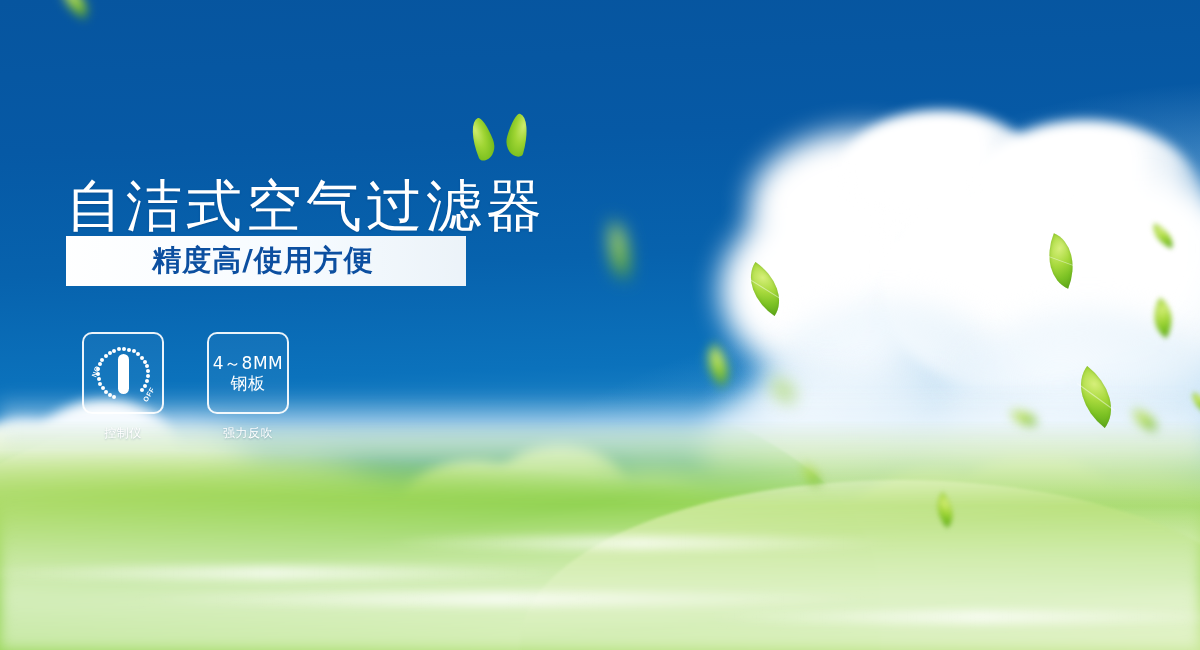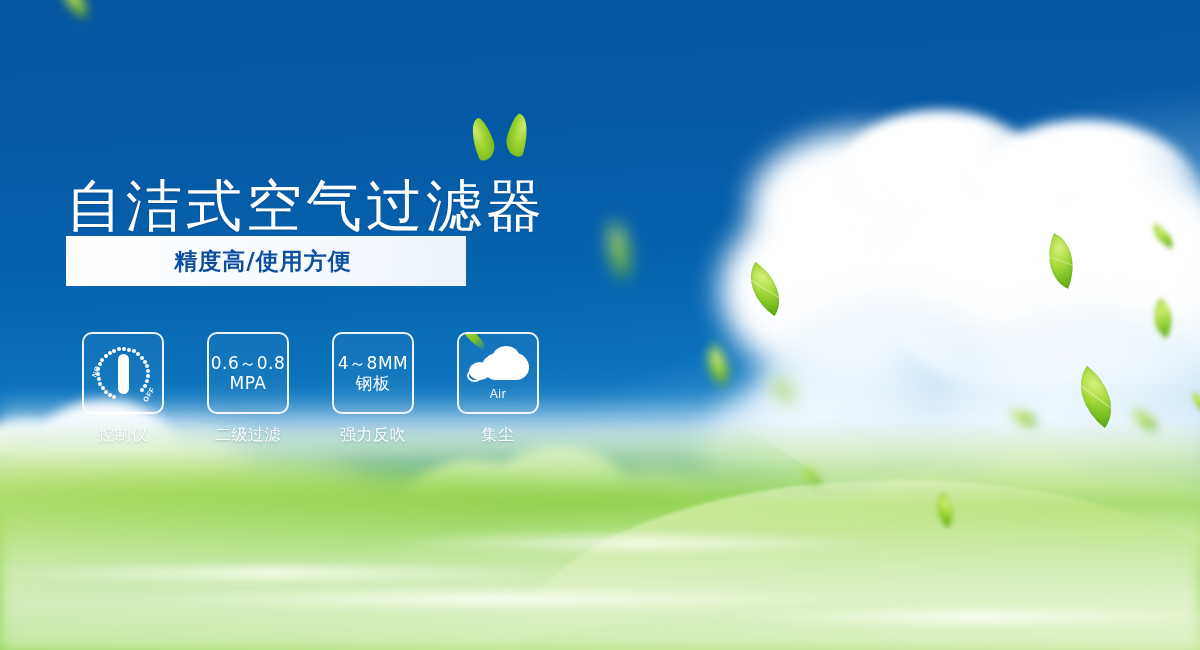"精度高/使用方便" .sub-b { font-size: 23px -> 29px }
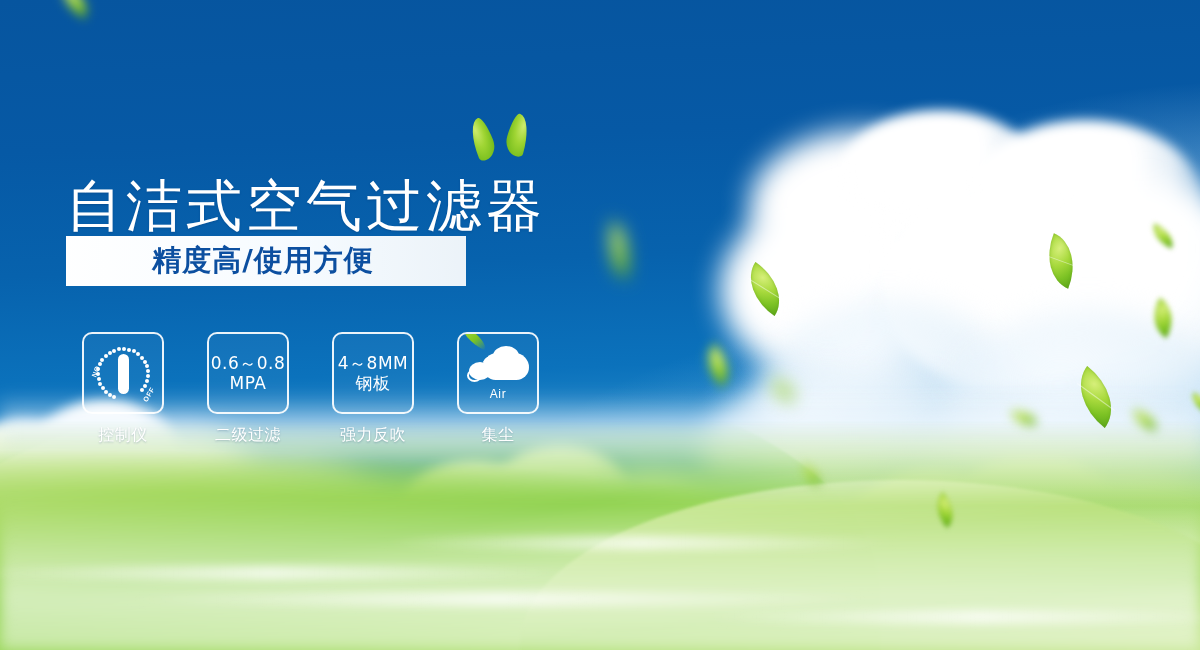"0.6～0.8" div.feat { html: <div> <div> <div> <div>0.6～0.8</div> <div>MPA</div> </div> </div> <div>二级过滤</div> </div> -> none }
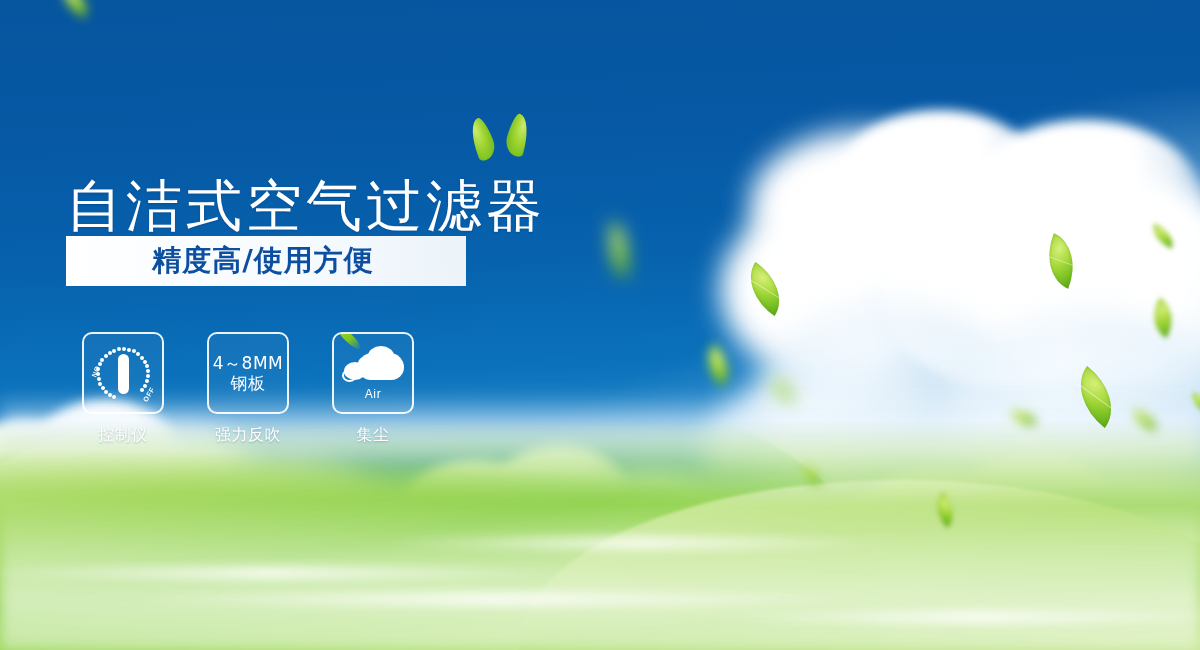"Air" div.feat { html: <div> <div> <div> <span></span> <span></span> <span></span> <span></span> <span></span> <span></span> </div> <div>Air</div> </div> <div>集尘</div> </div> -> none }
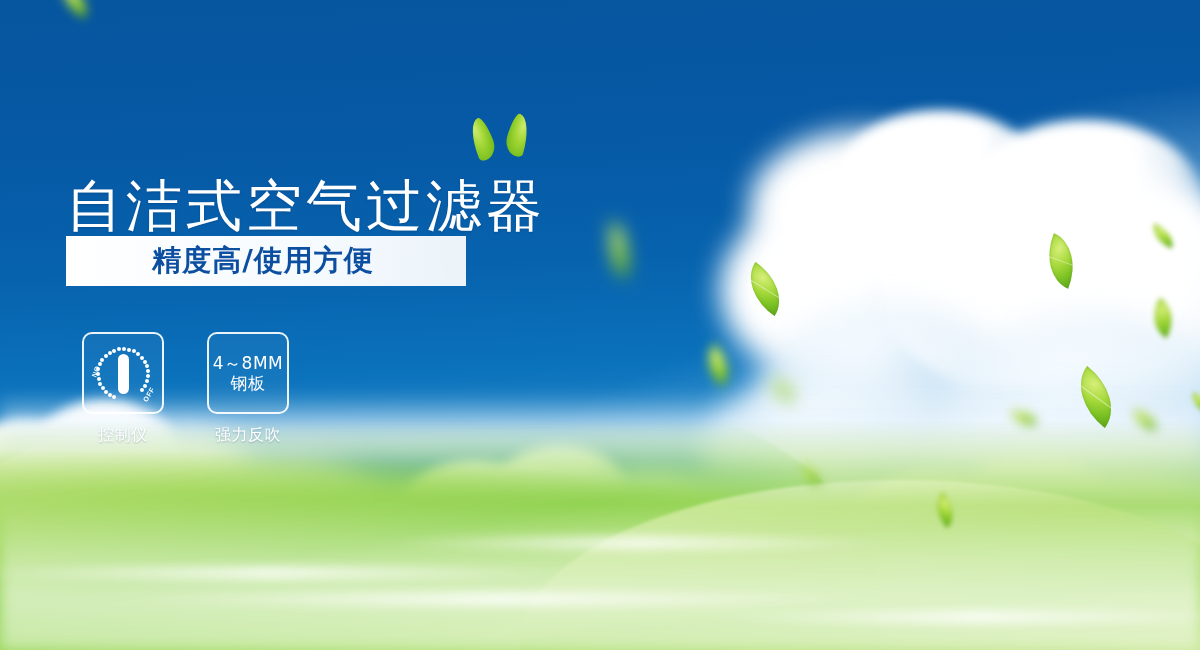"控制仪" .feat-label { font-size: 16px -> 12px }
